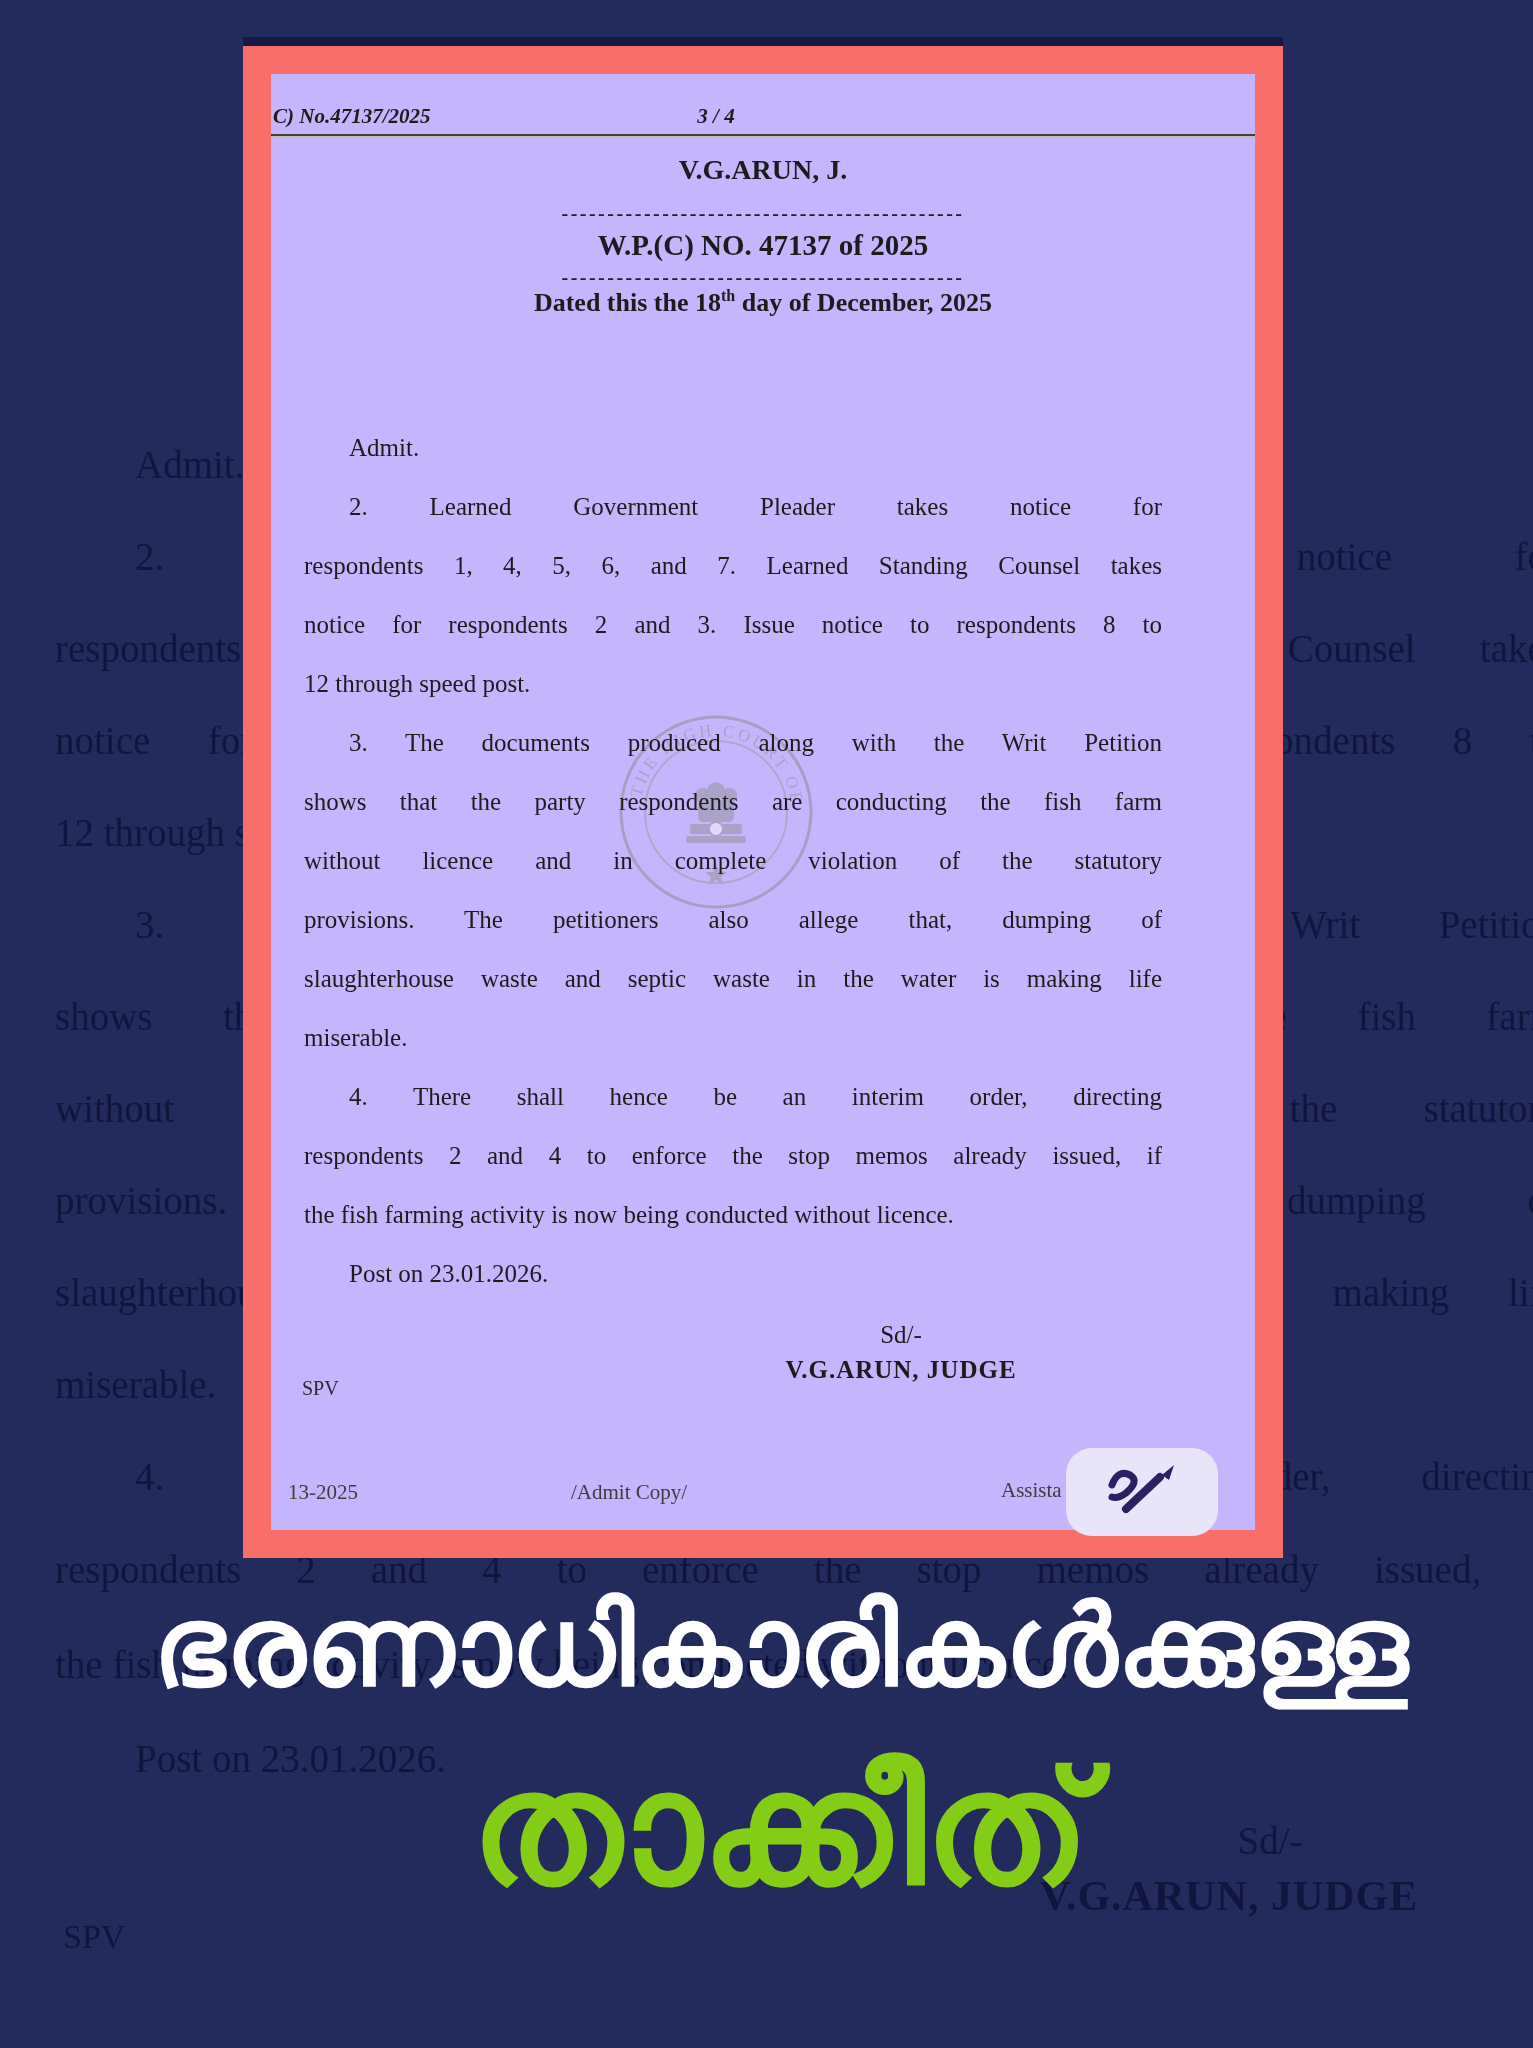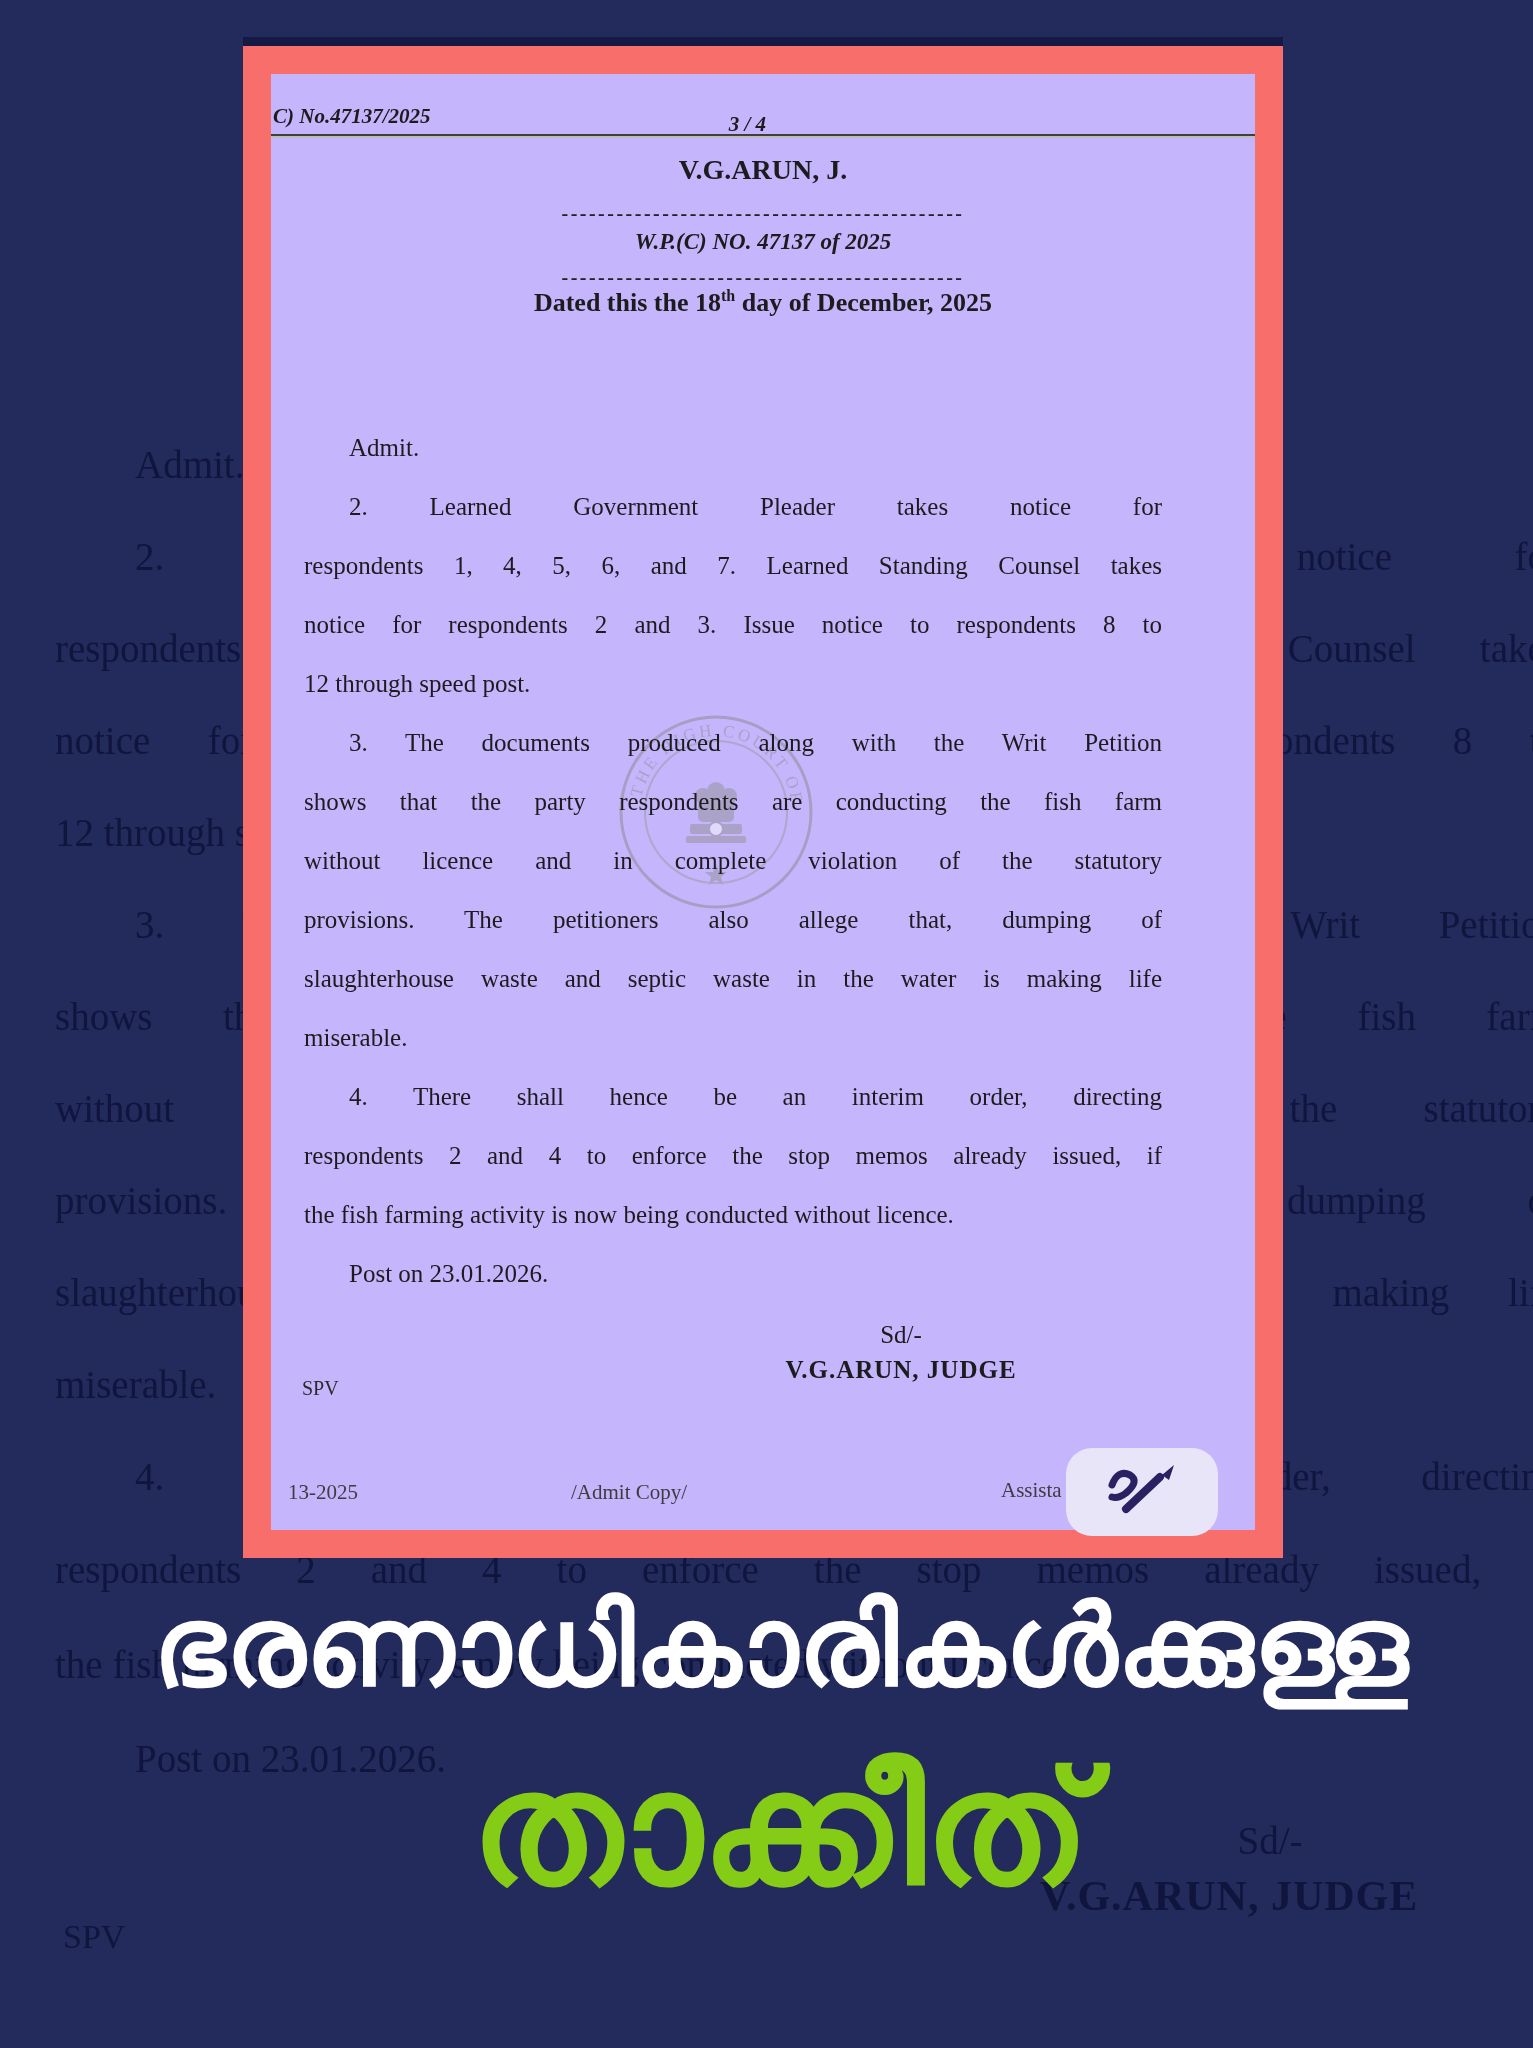"3 / 4" .page-no { text-align: right -> center; top: 38px -> 30px }
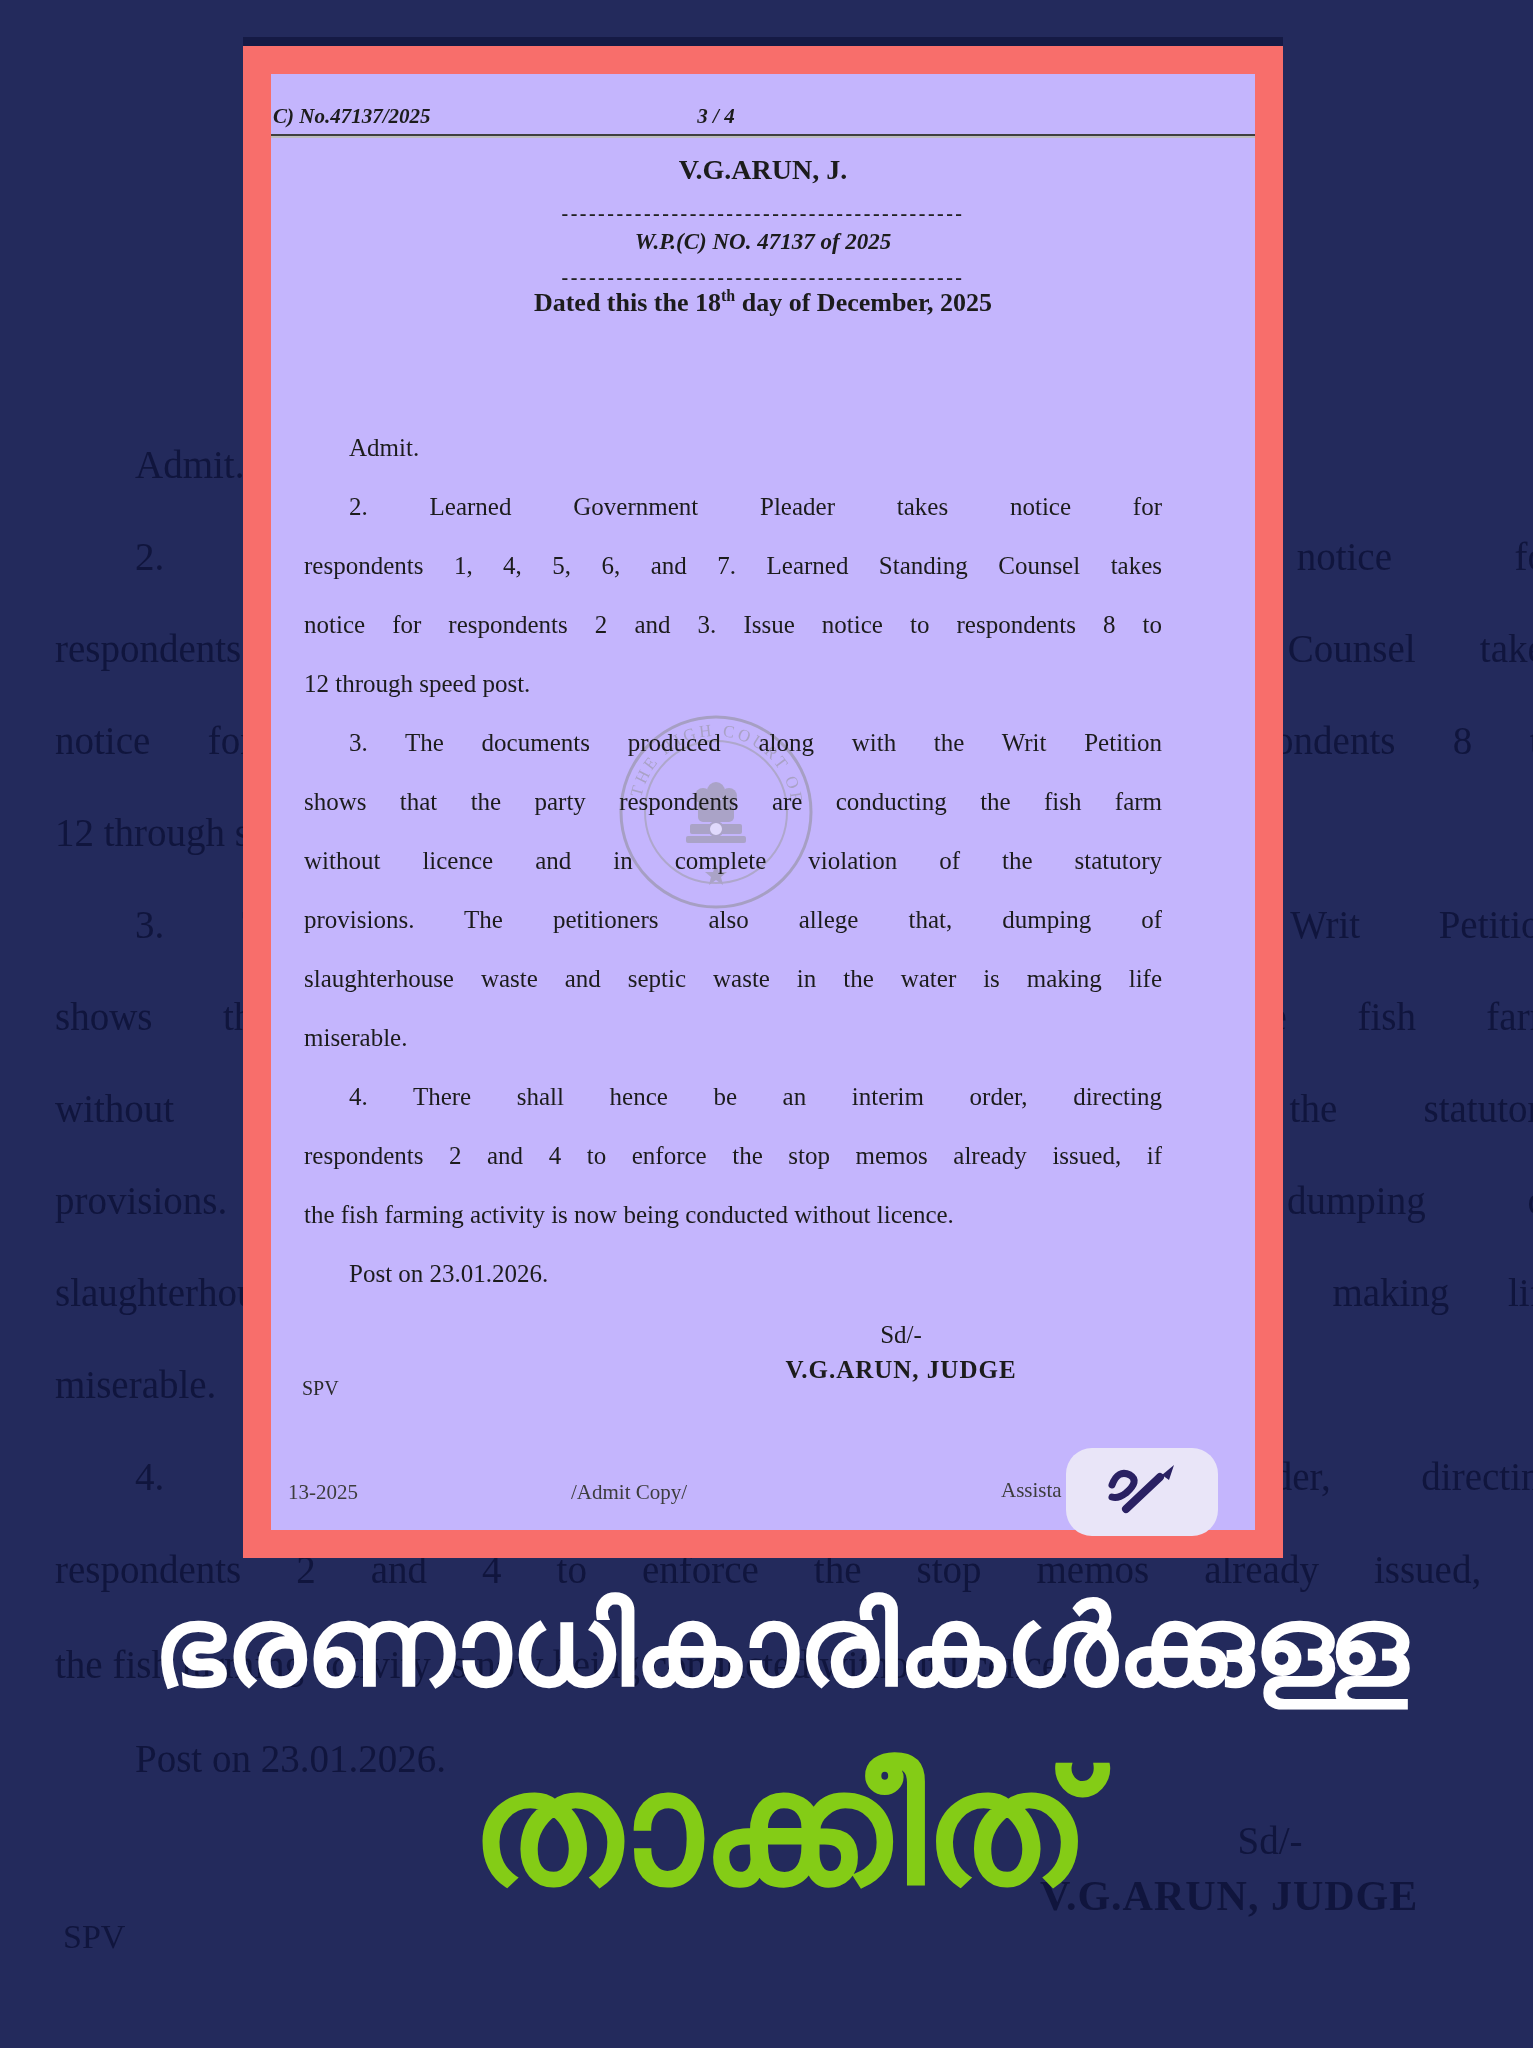"W.P.(C) NO. 47137 of 2025" .case-title { font-size: 23px -> 29px; font-style: italic -> none }
